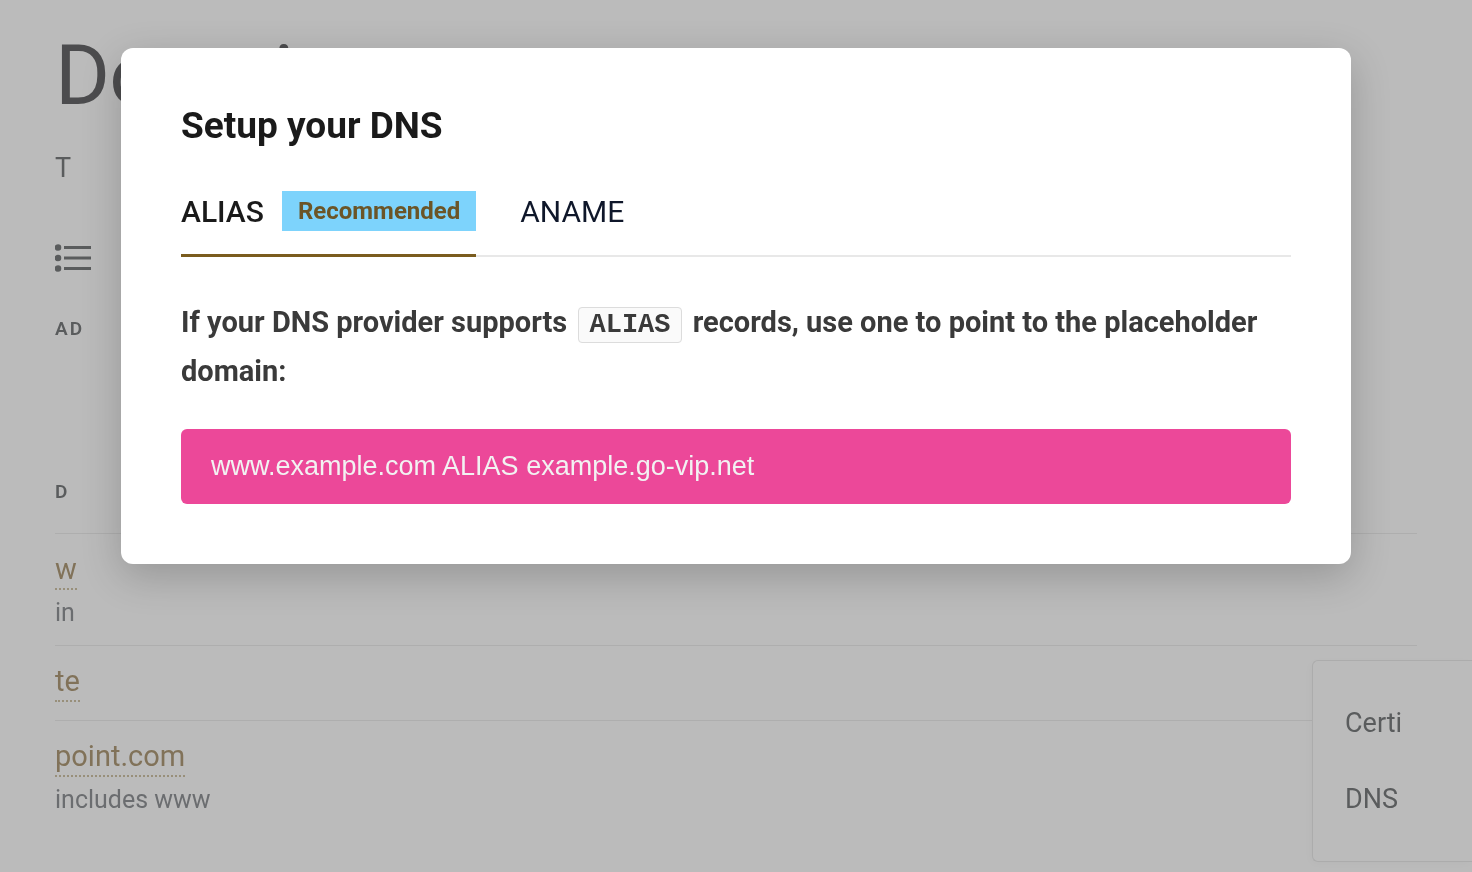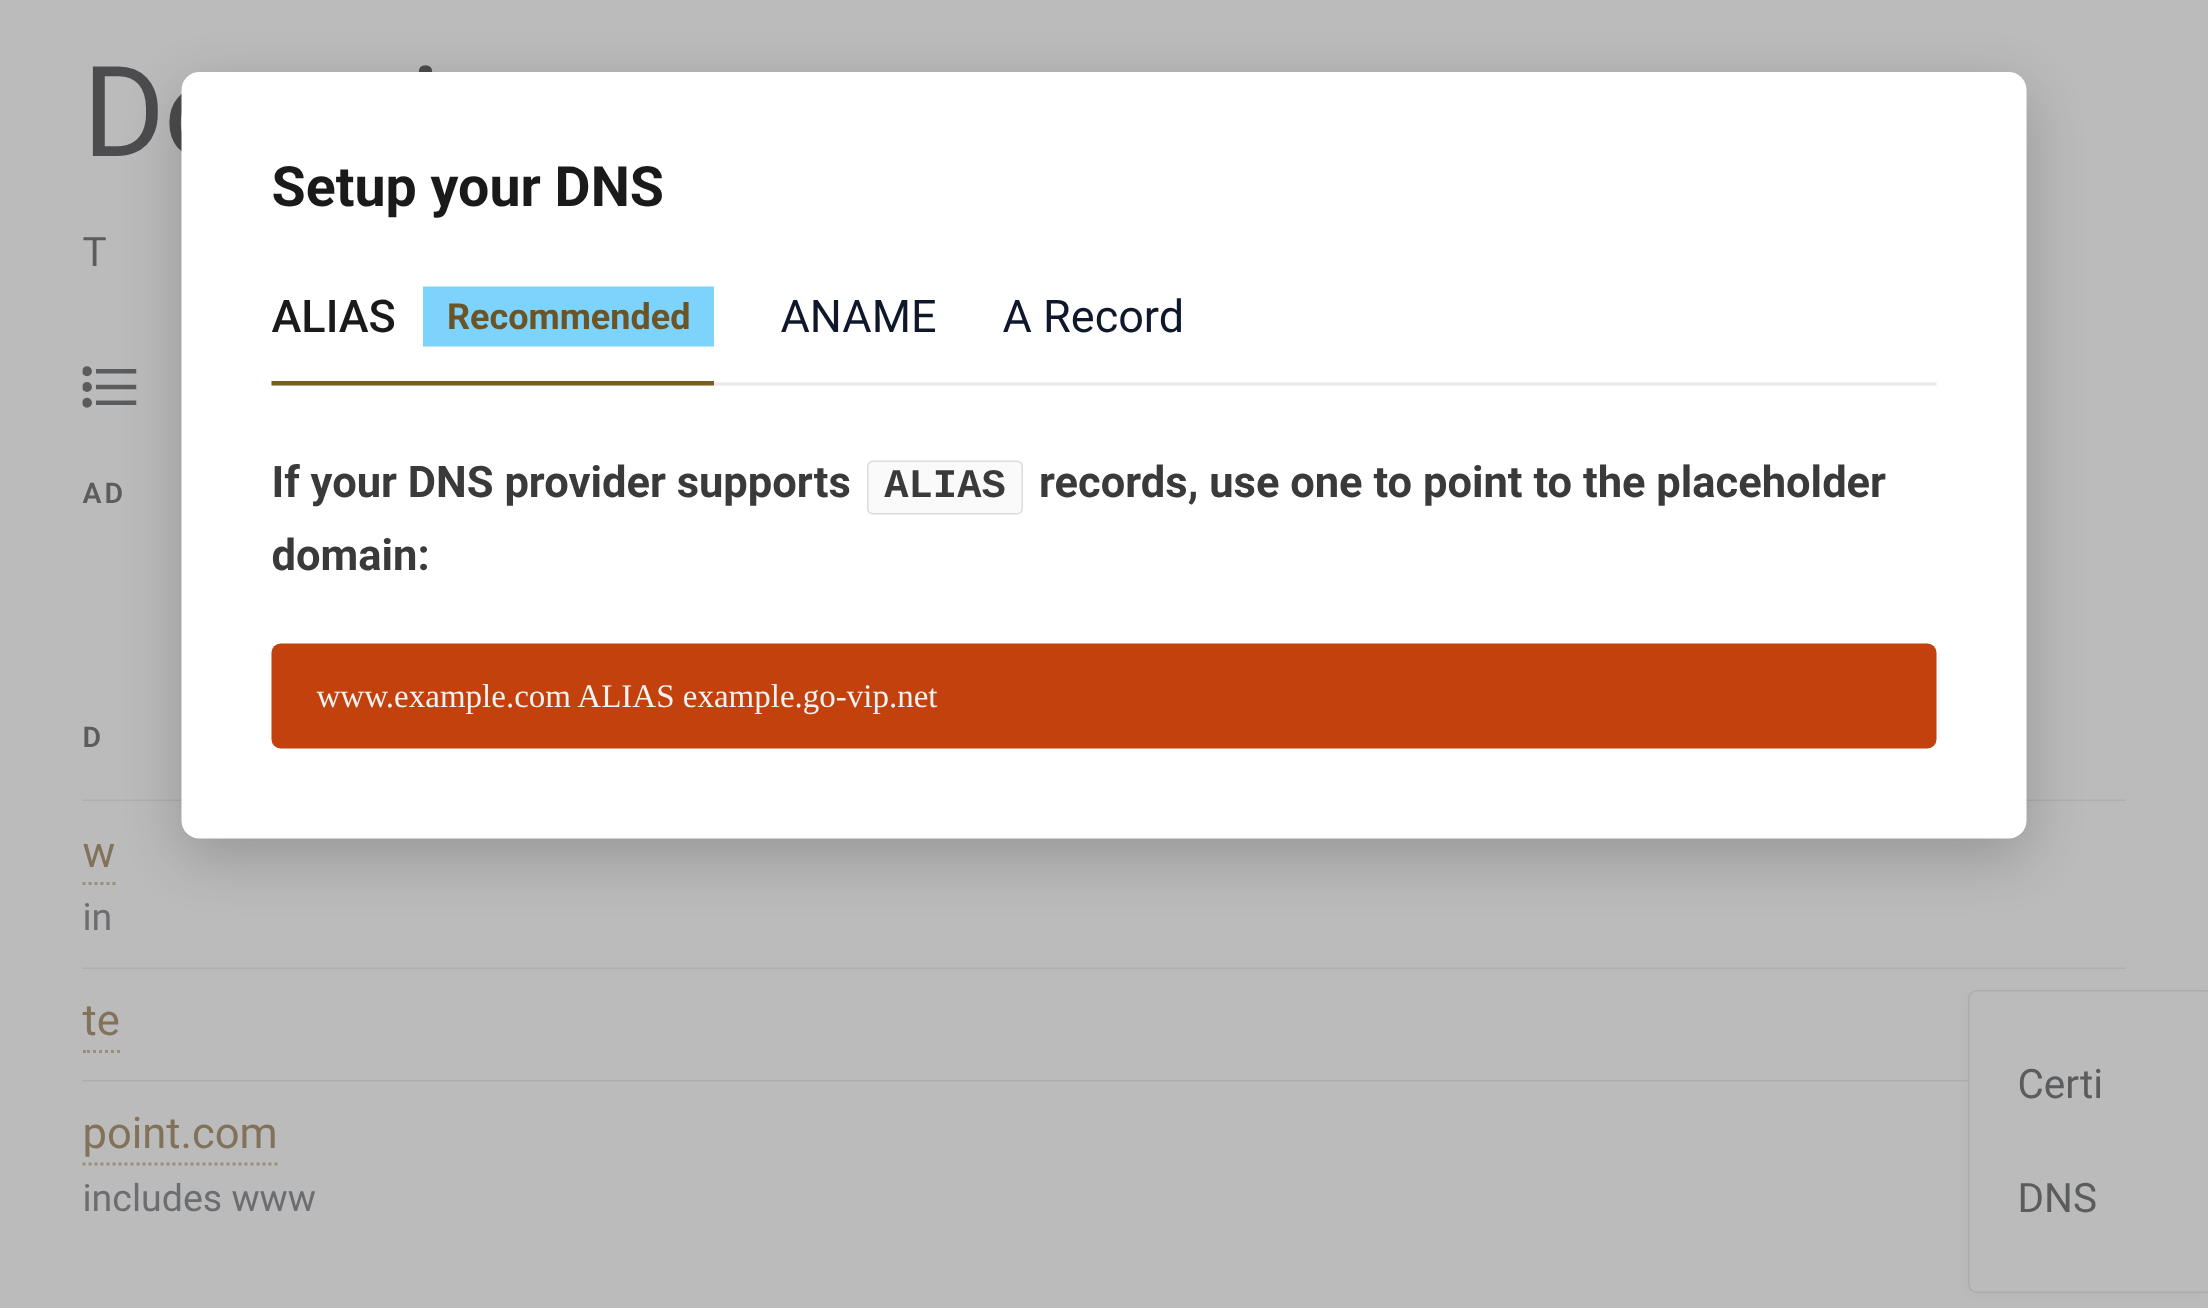"A Record" div.tab { html: <div> <span>A Record</span> </div> -> none }
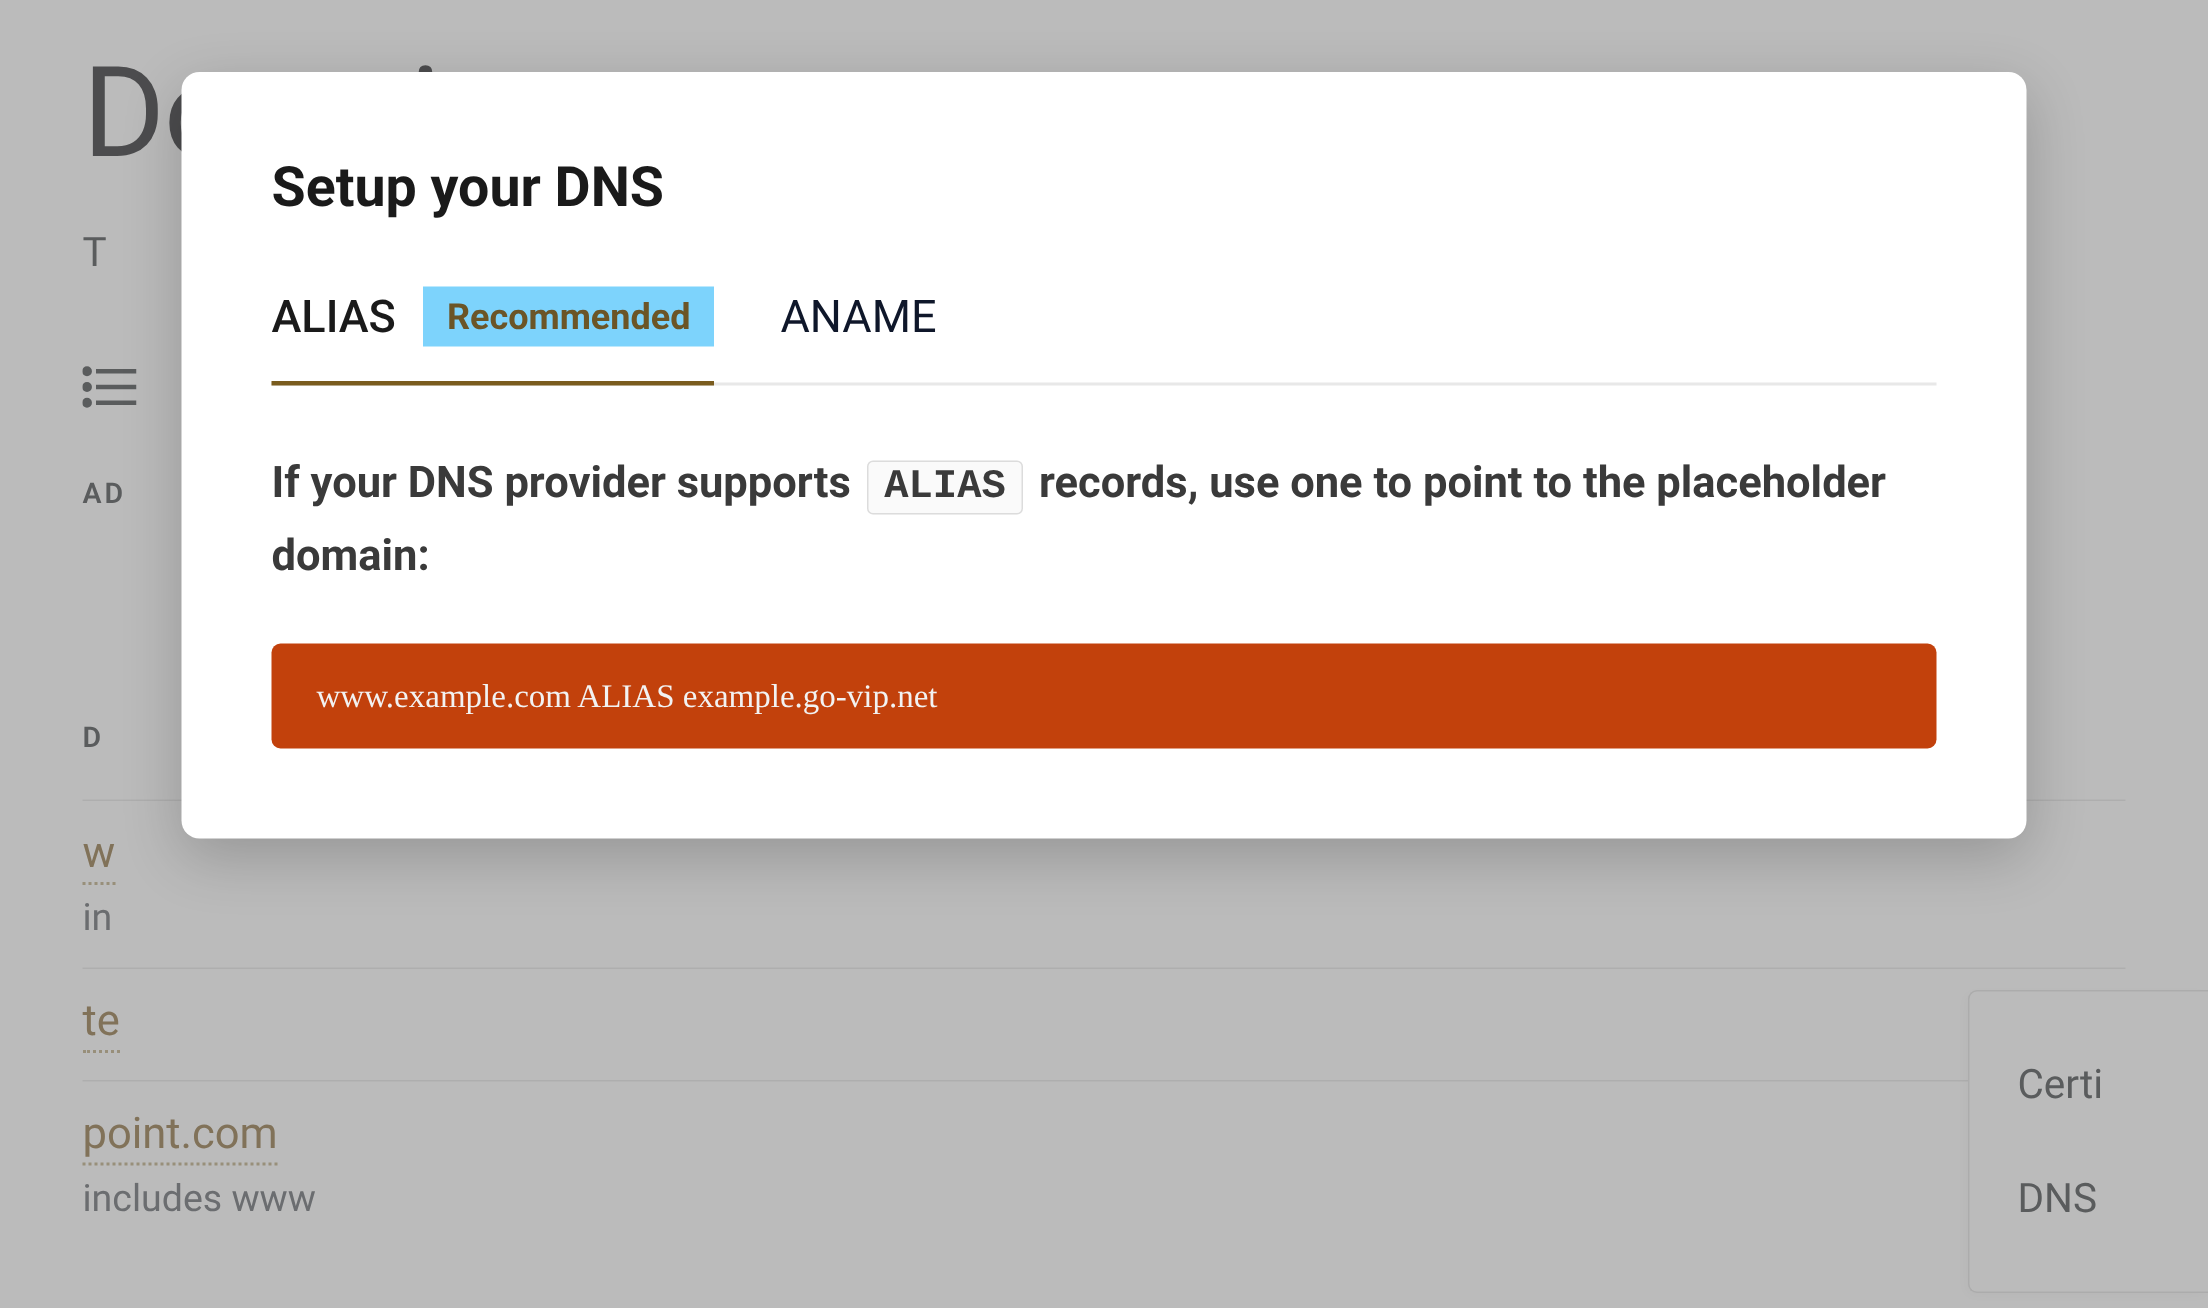"www.example.com ALIAS example.go-vip.net" .code-block { background: #c2410c -> #ec4899; font-family: Liberation Serif, serif -> Liberation Sans, sans-serif; font-size: 22px -> 27px }
